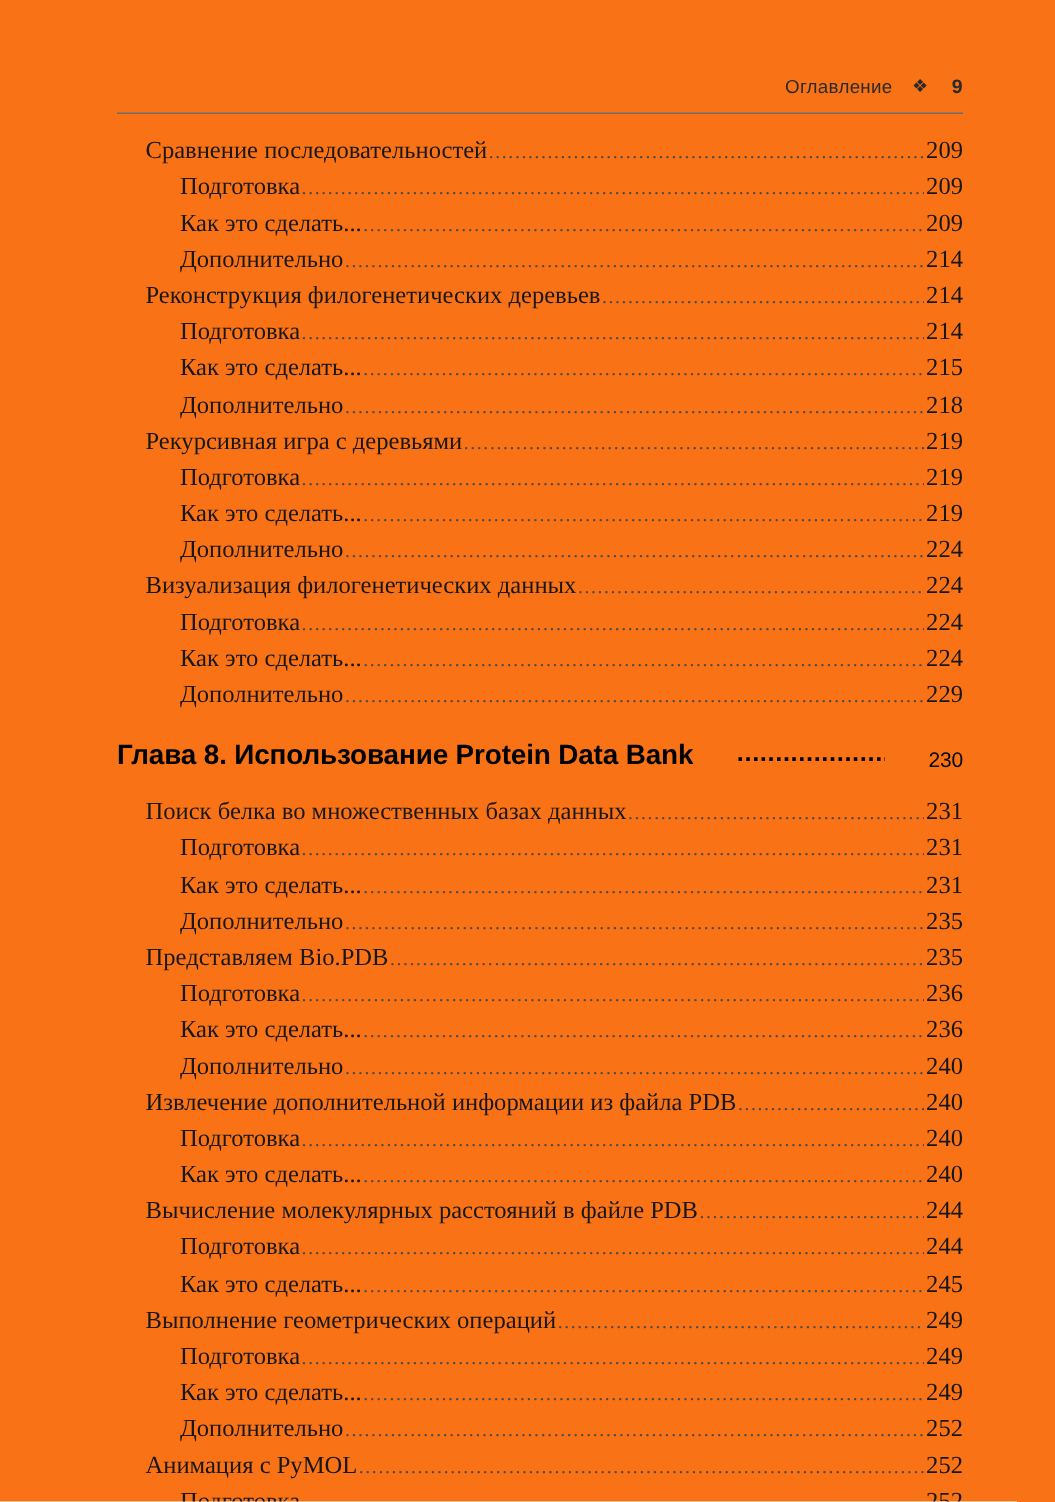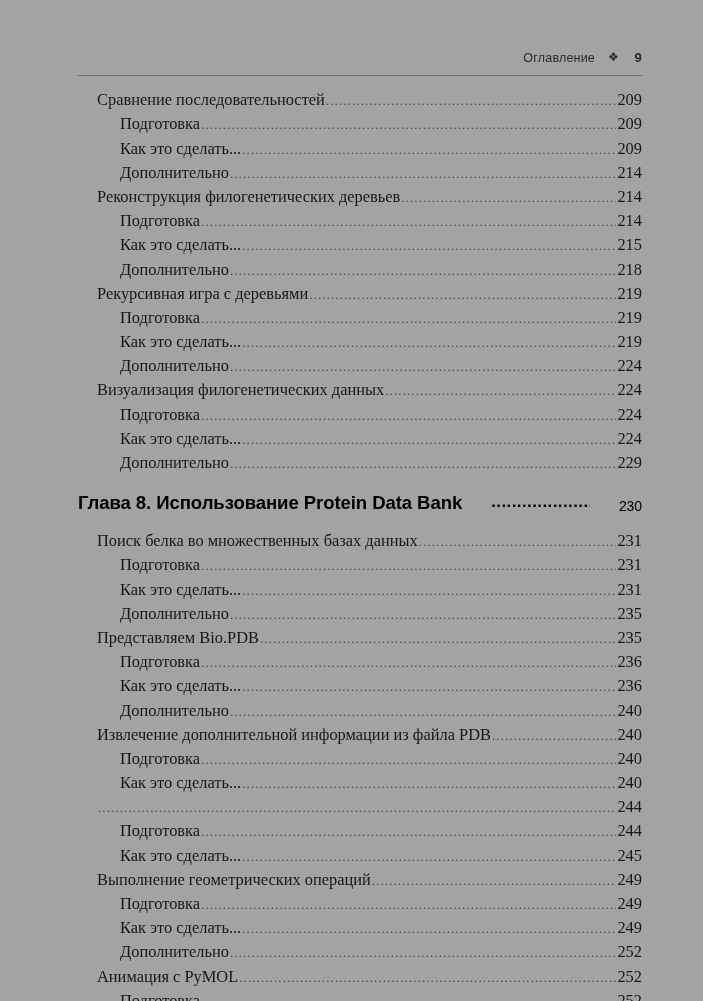"Оглавление" .page { background: #a3a3a3 -> #f97316 }
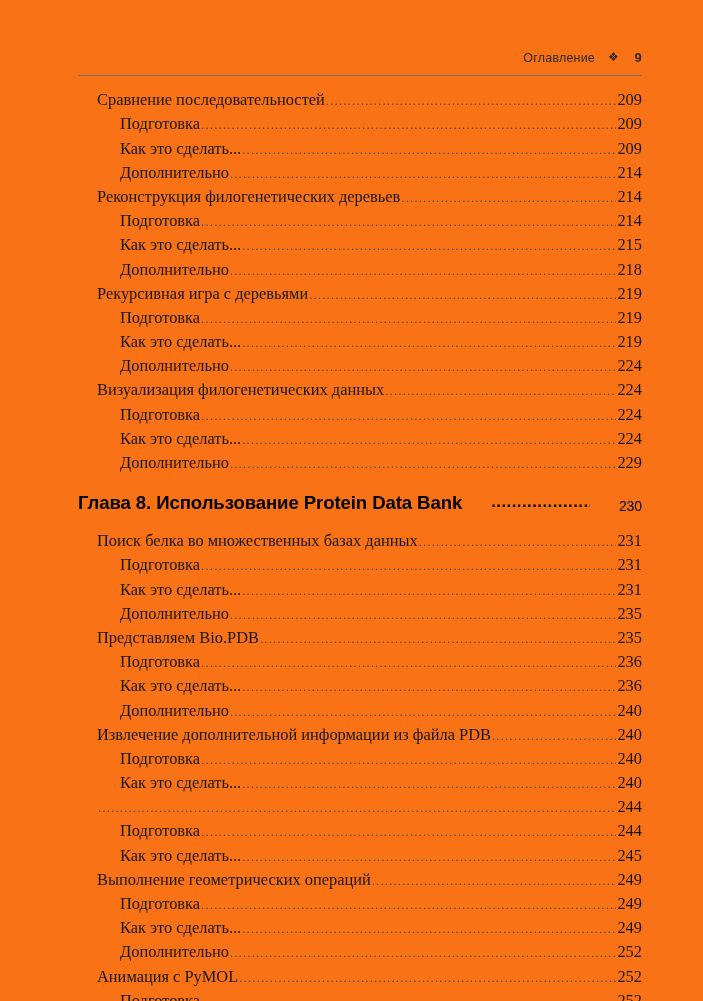"Вычисление молекулярных расстояний в" span.label { html: none -> <span>Вычисление молекулярных расстояний в файле PDB</span> }
